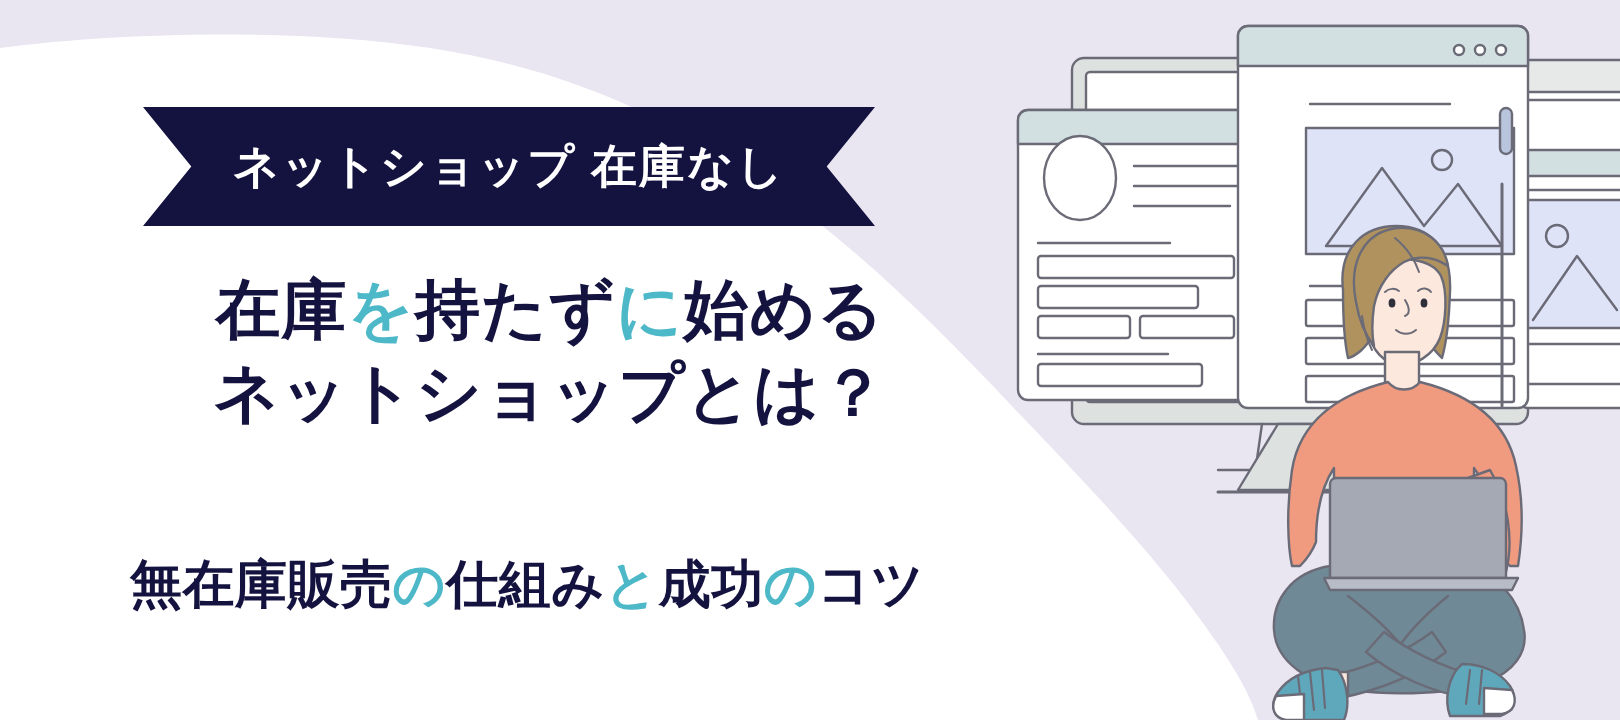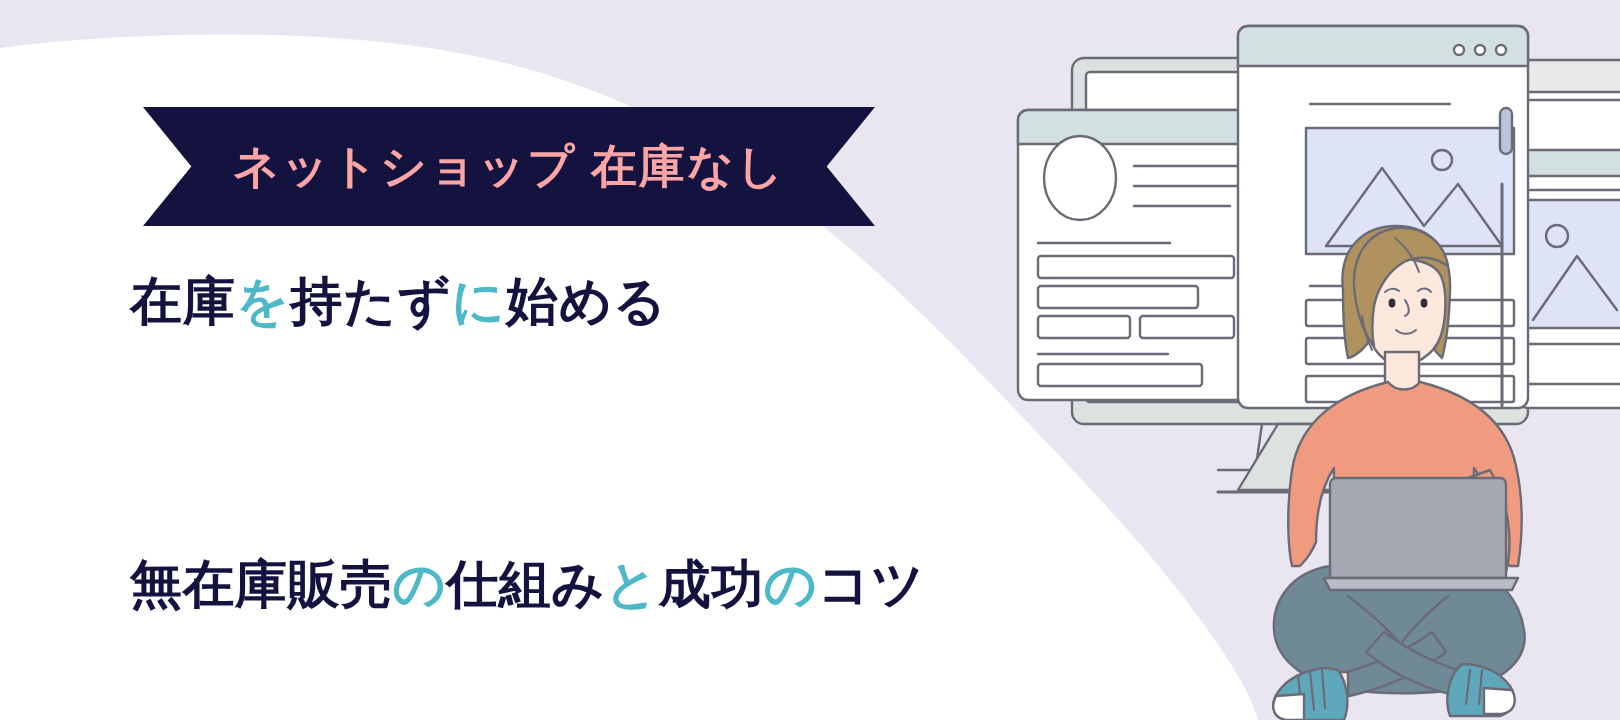"ネットショップ 在庫なし" #ribbon-label { color: #fca5a5 -> #ffffff }
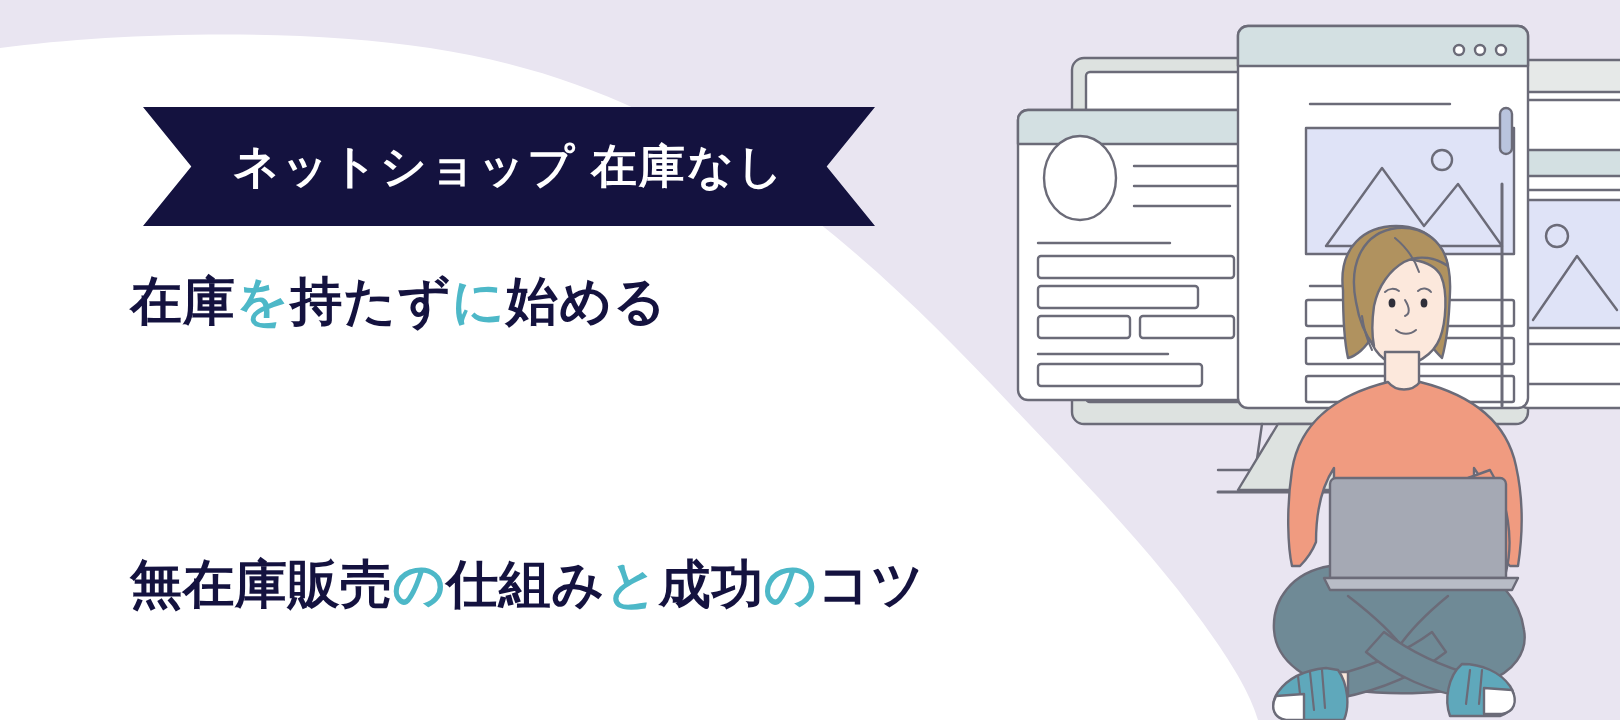"在庫を持たずに始める" .head-line { font-size: 52px -> 65px; text-align: none -> center }
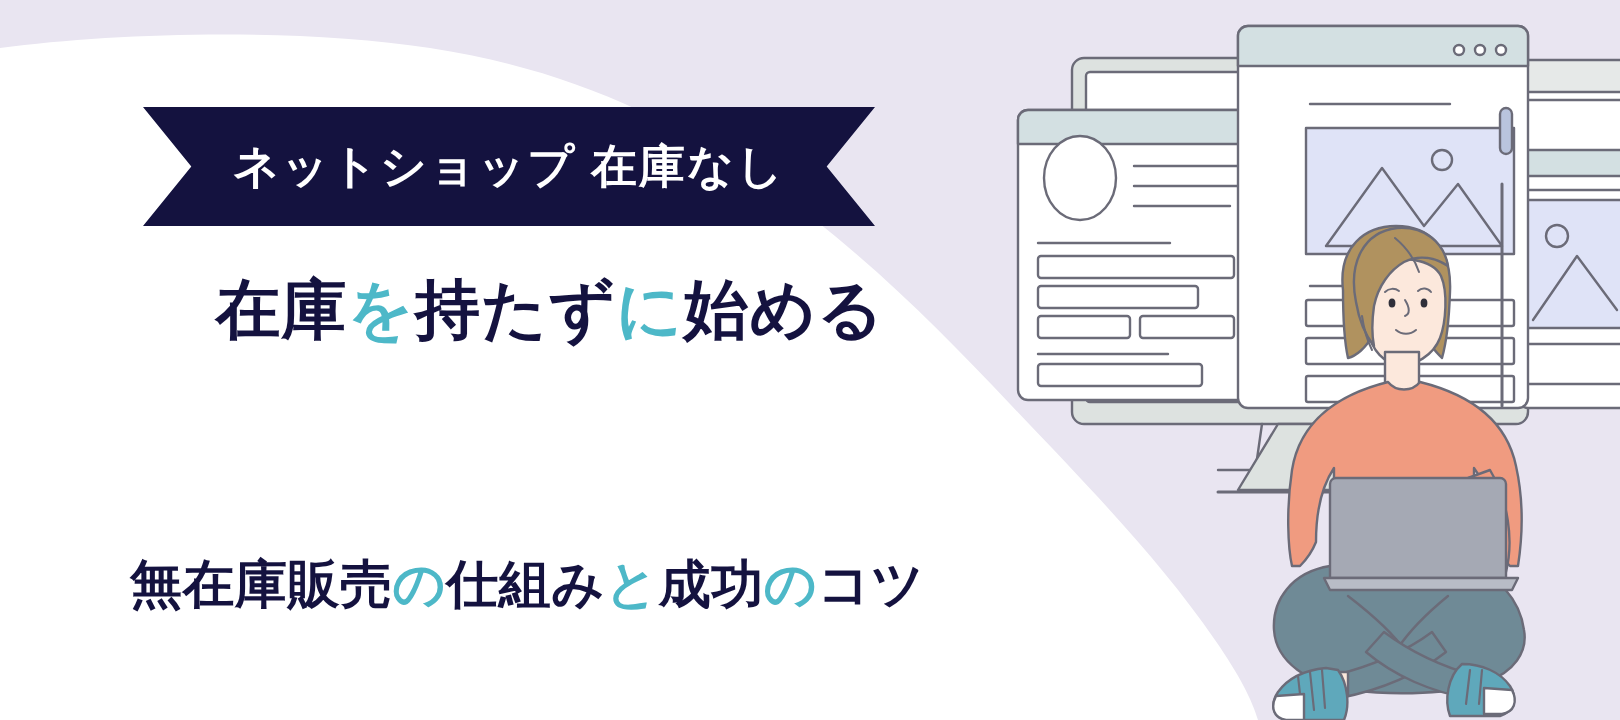"ネットショップとは？" div.head-line { html: none -> <div> <span>ネットショップとは？</span> </div> }
